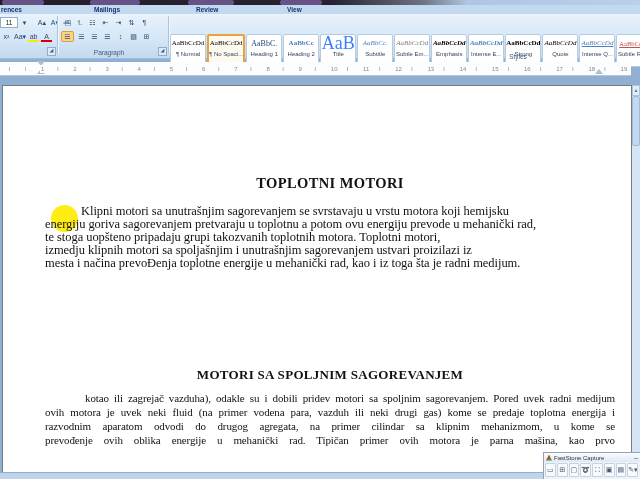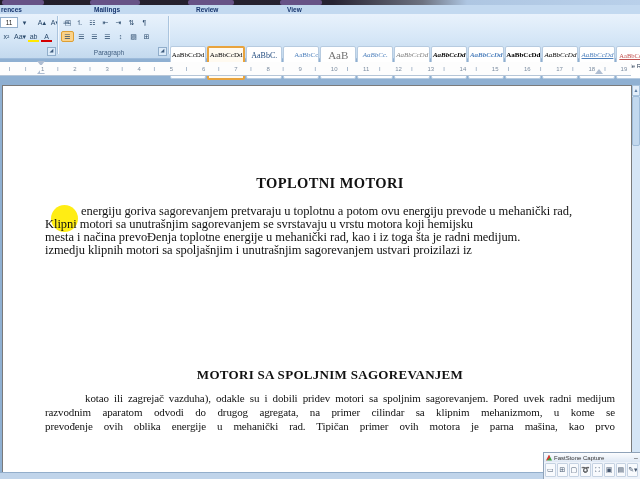"AaBbCcDd" div { top: 16px -> 4px }
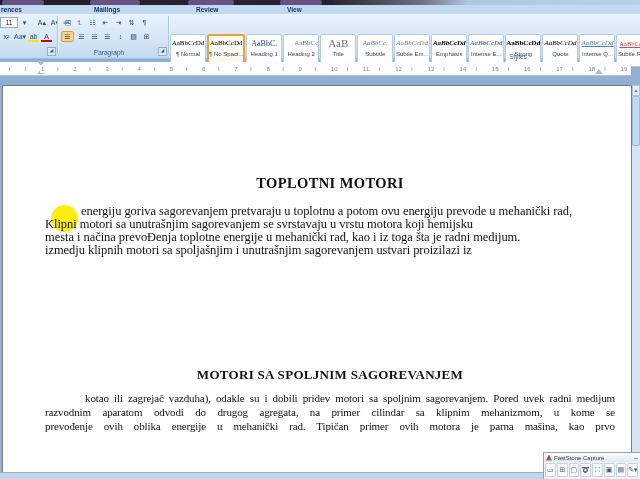"AaBbCc" .s-h2 { font-weight: normal -> bold; text-align: right -> none }
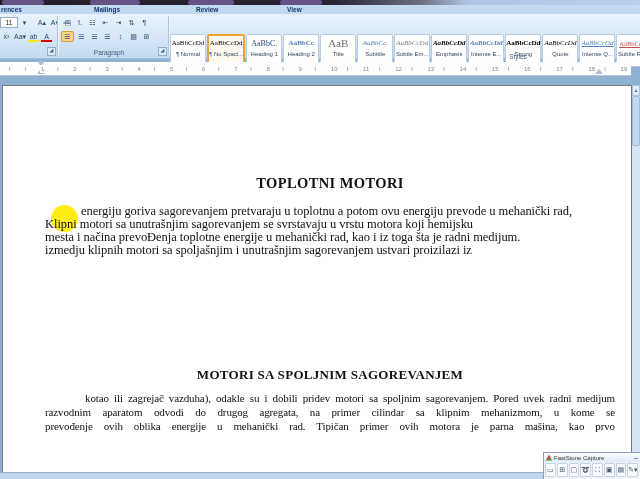"AaB" .s-title { color: #737373 -> #3b82f6; font-size: 11px -> 18px }
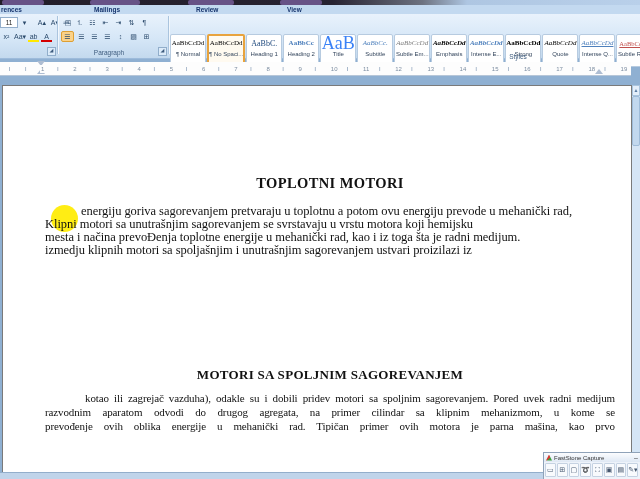"energiju goriva sagorevanjem pretvaraju" div.line { order: before "Klipni motori sa unutrašnjim" -> after "Klipni motori sa unutrašnjim" }
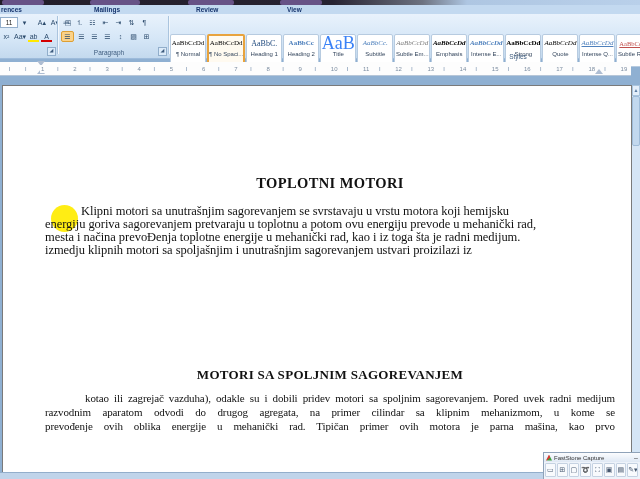"te stoga uopšteno pripadaju grupi" div.line { html: none -> <div>te stoga uopšteno pripadaju grupi takozvanih toplotnih motora. Toplotni motori,</div> }
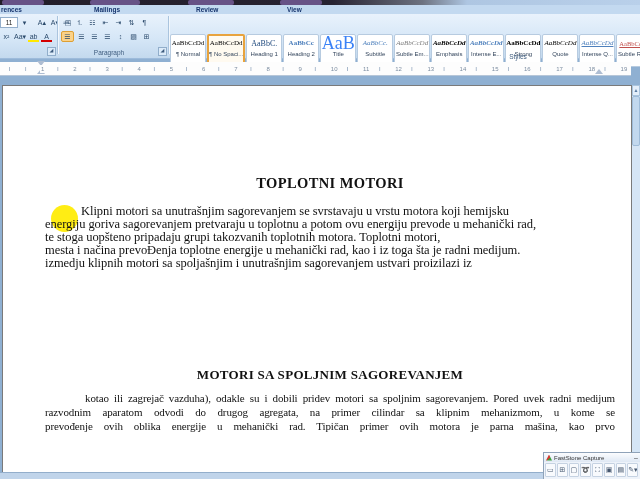"mesta i načina prevoĐenja toplotne" div.line { order: before "izmedju klipnih motori sa spoljašnjim" -> after "izmedju klipnih motori sa spoljašnjim" }
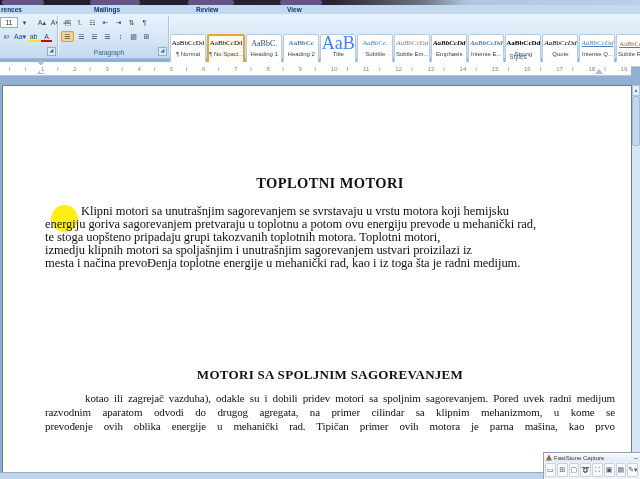"ovih motora je uvek neki" div.line { html: none -> <div>ovih motora je uvek neki fluid (na primer vodena para, vazduh ili neki drugi gas) kome se predaje toplotna energija i</div> }
